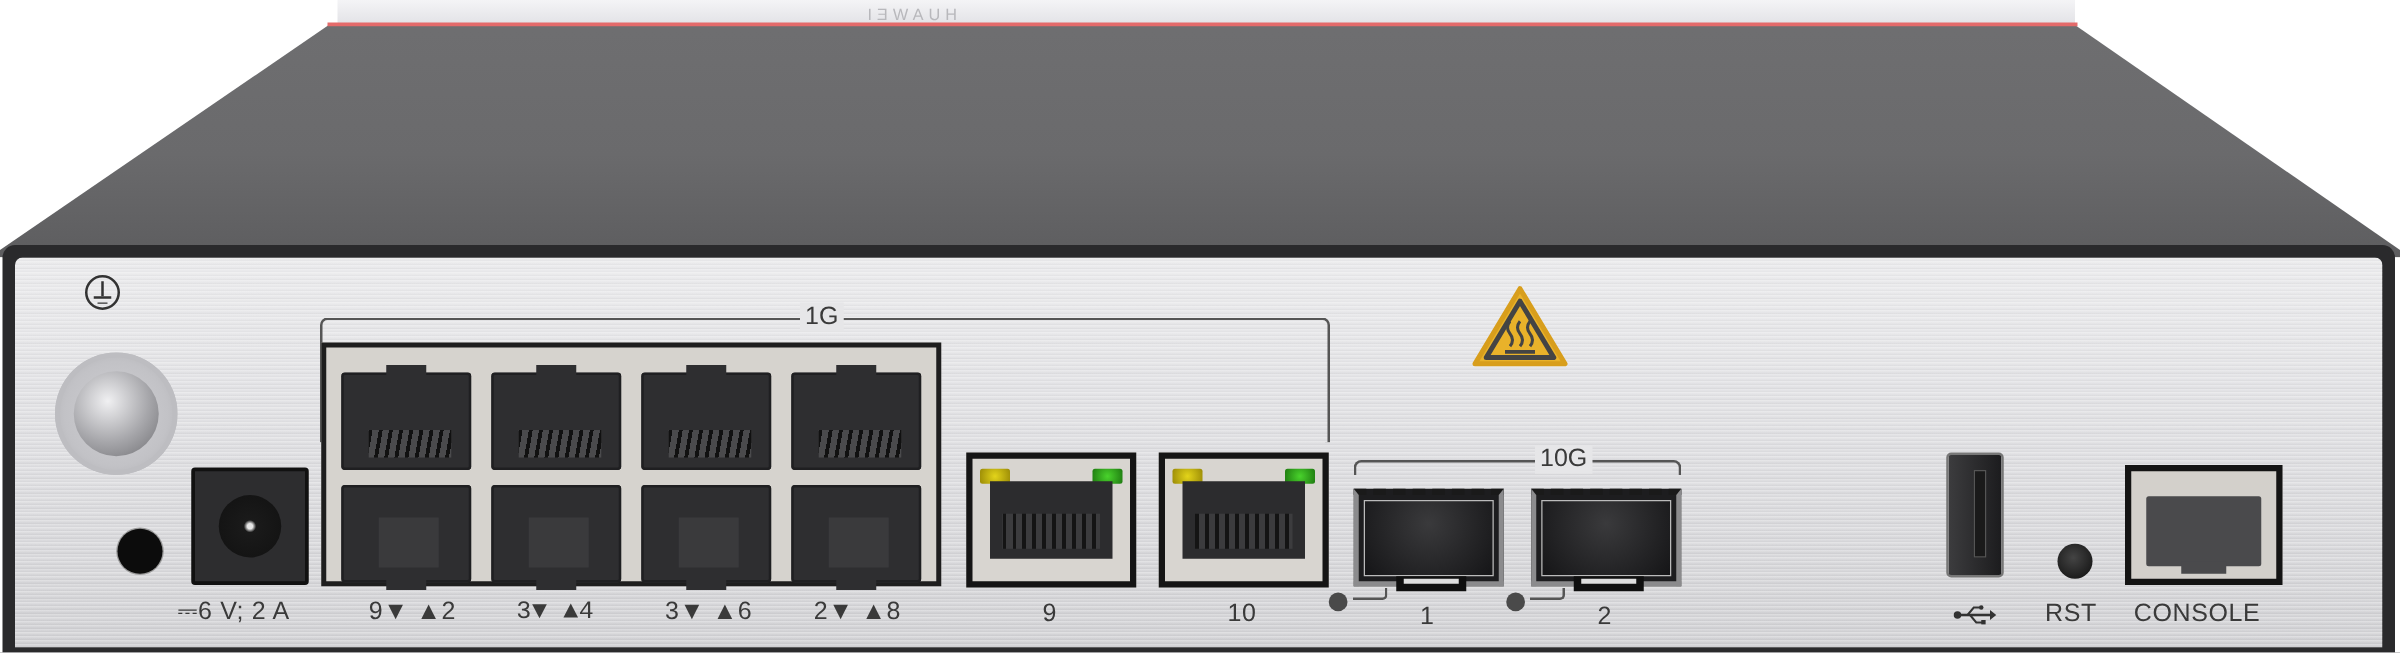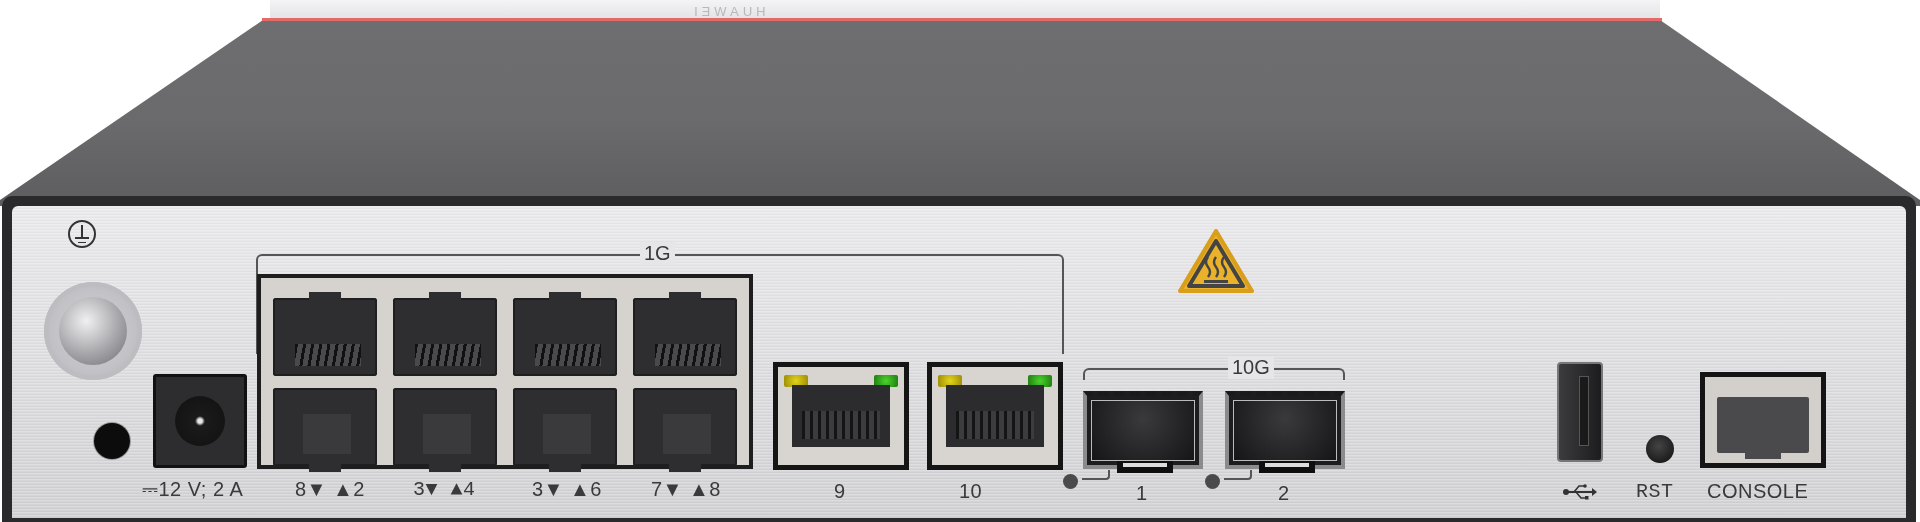"⎓12 V; 2 A" div.label { text: 12 -> 6 }
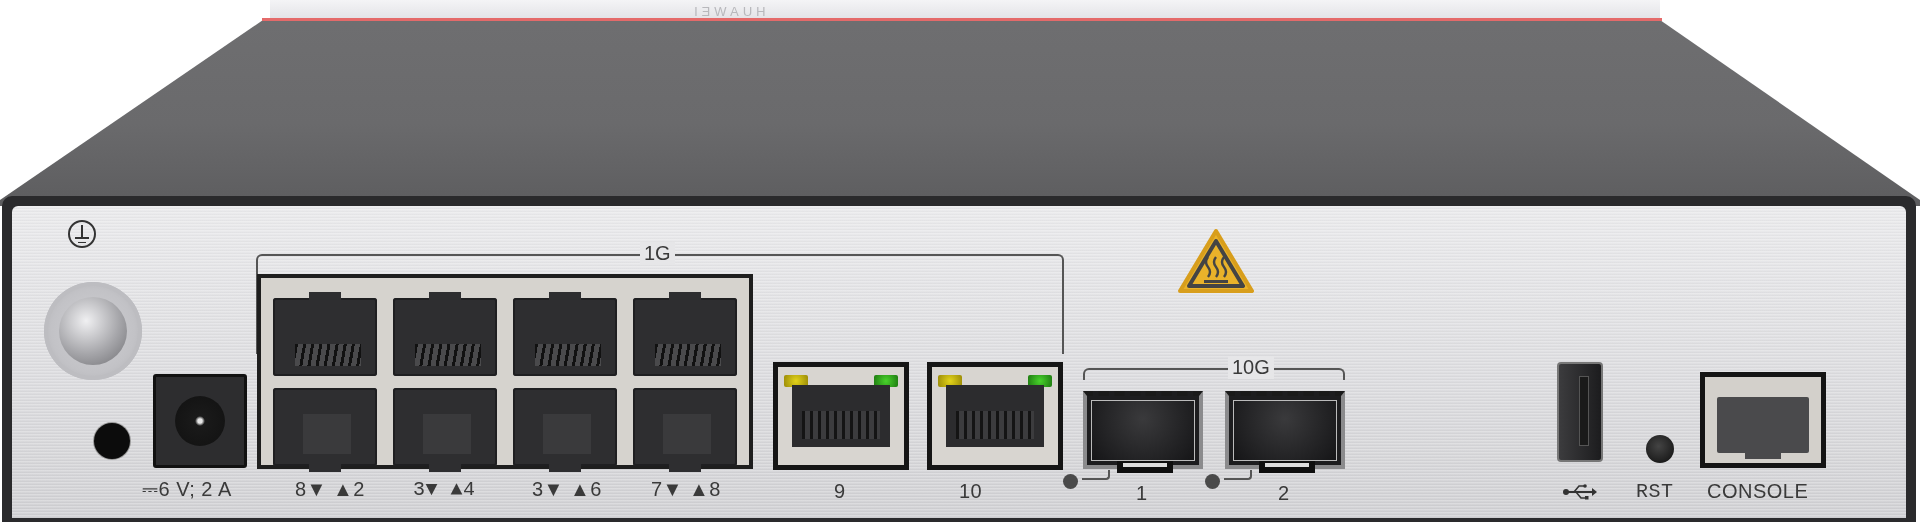"8▼ ▲2" div.label { text: 8 -> 9 }
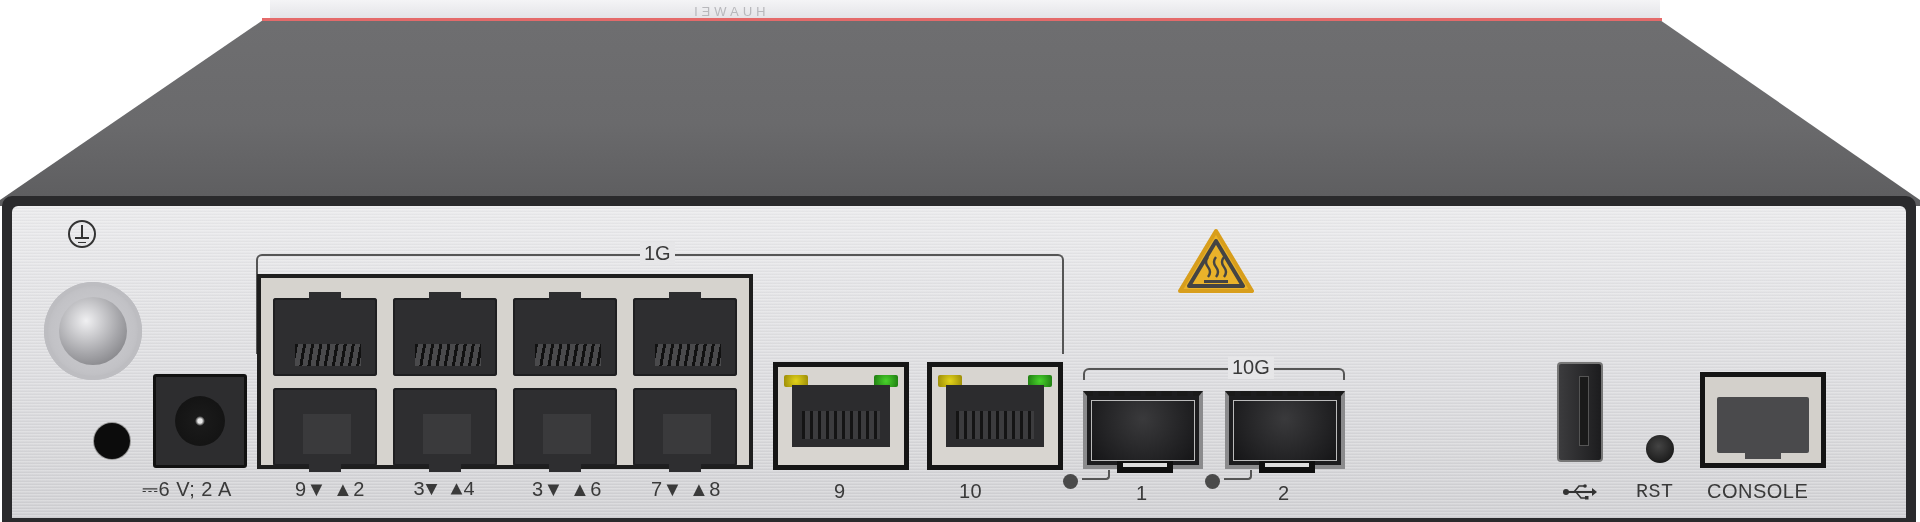"7▼ ▲8" div.label { text: 7 -> 2 }
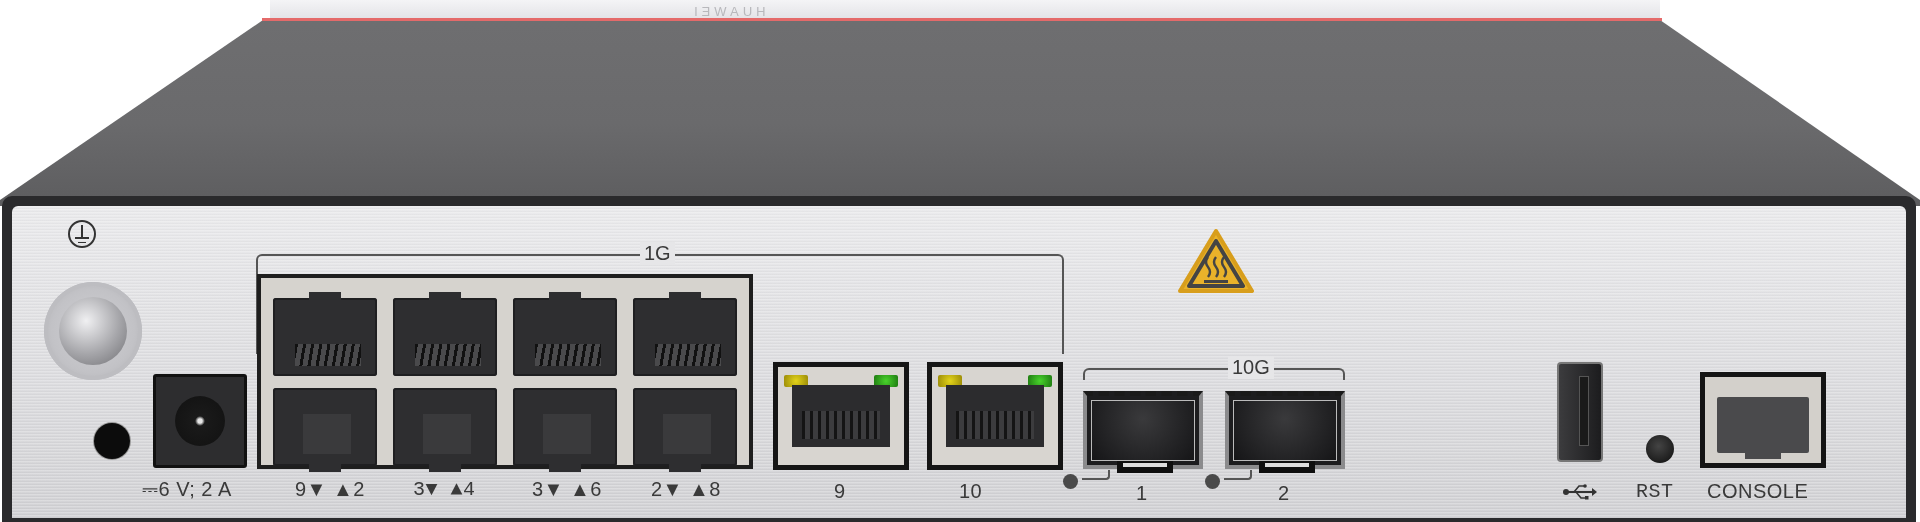"10" div.label { left: 959px -> 982px }
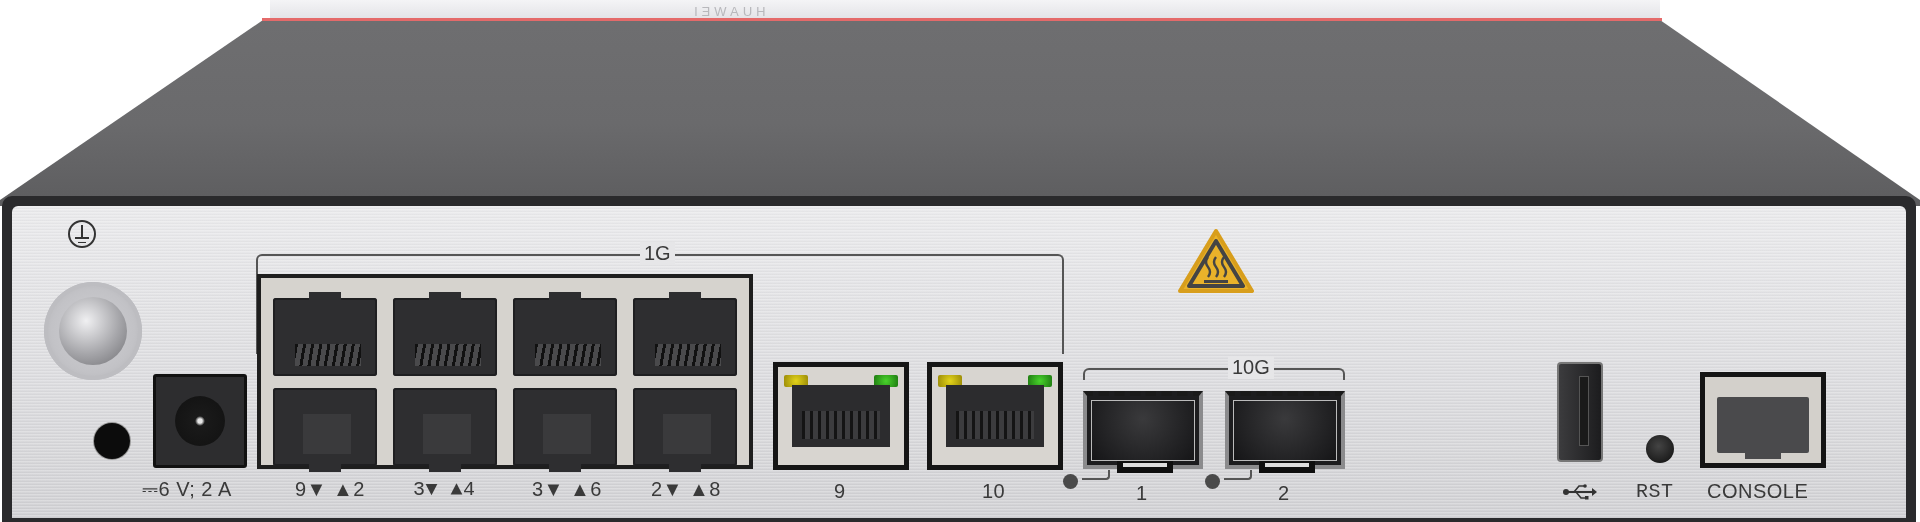"RST" div.label { font-family: Liberation Mono, monospace -> none }
